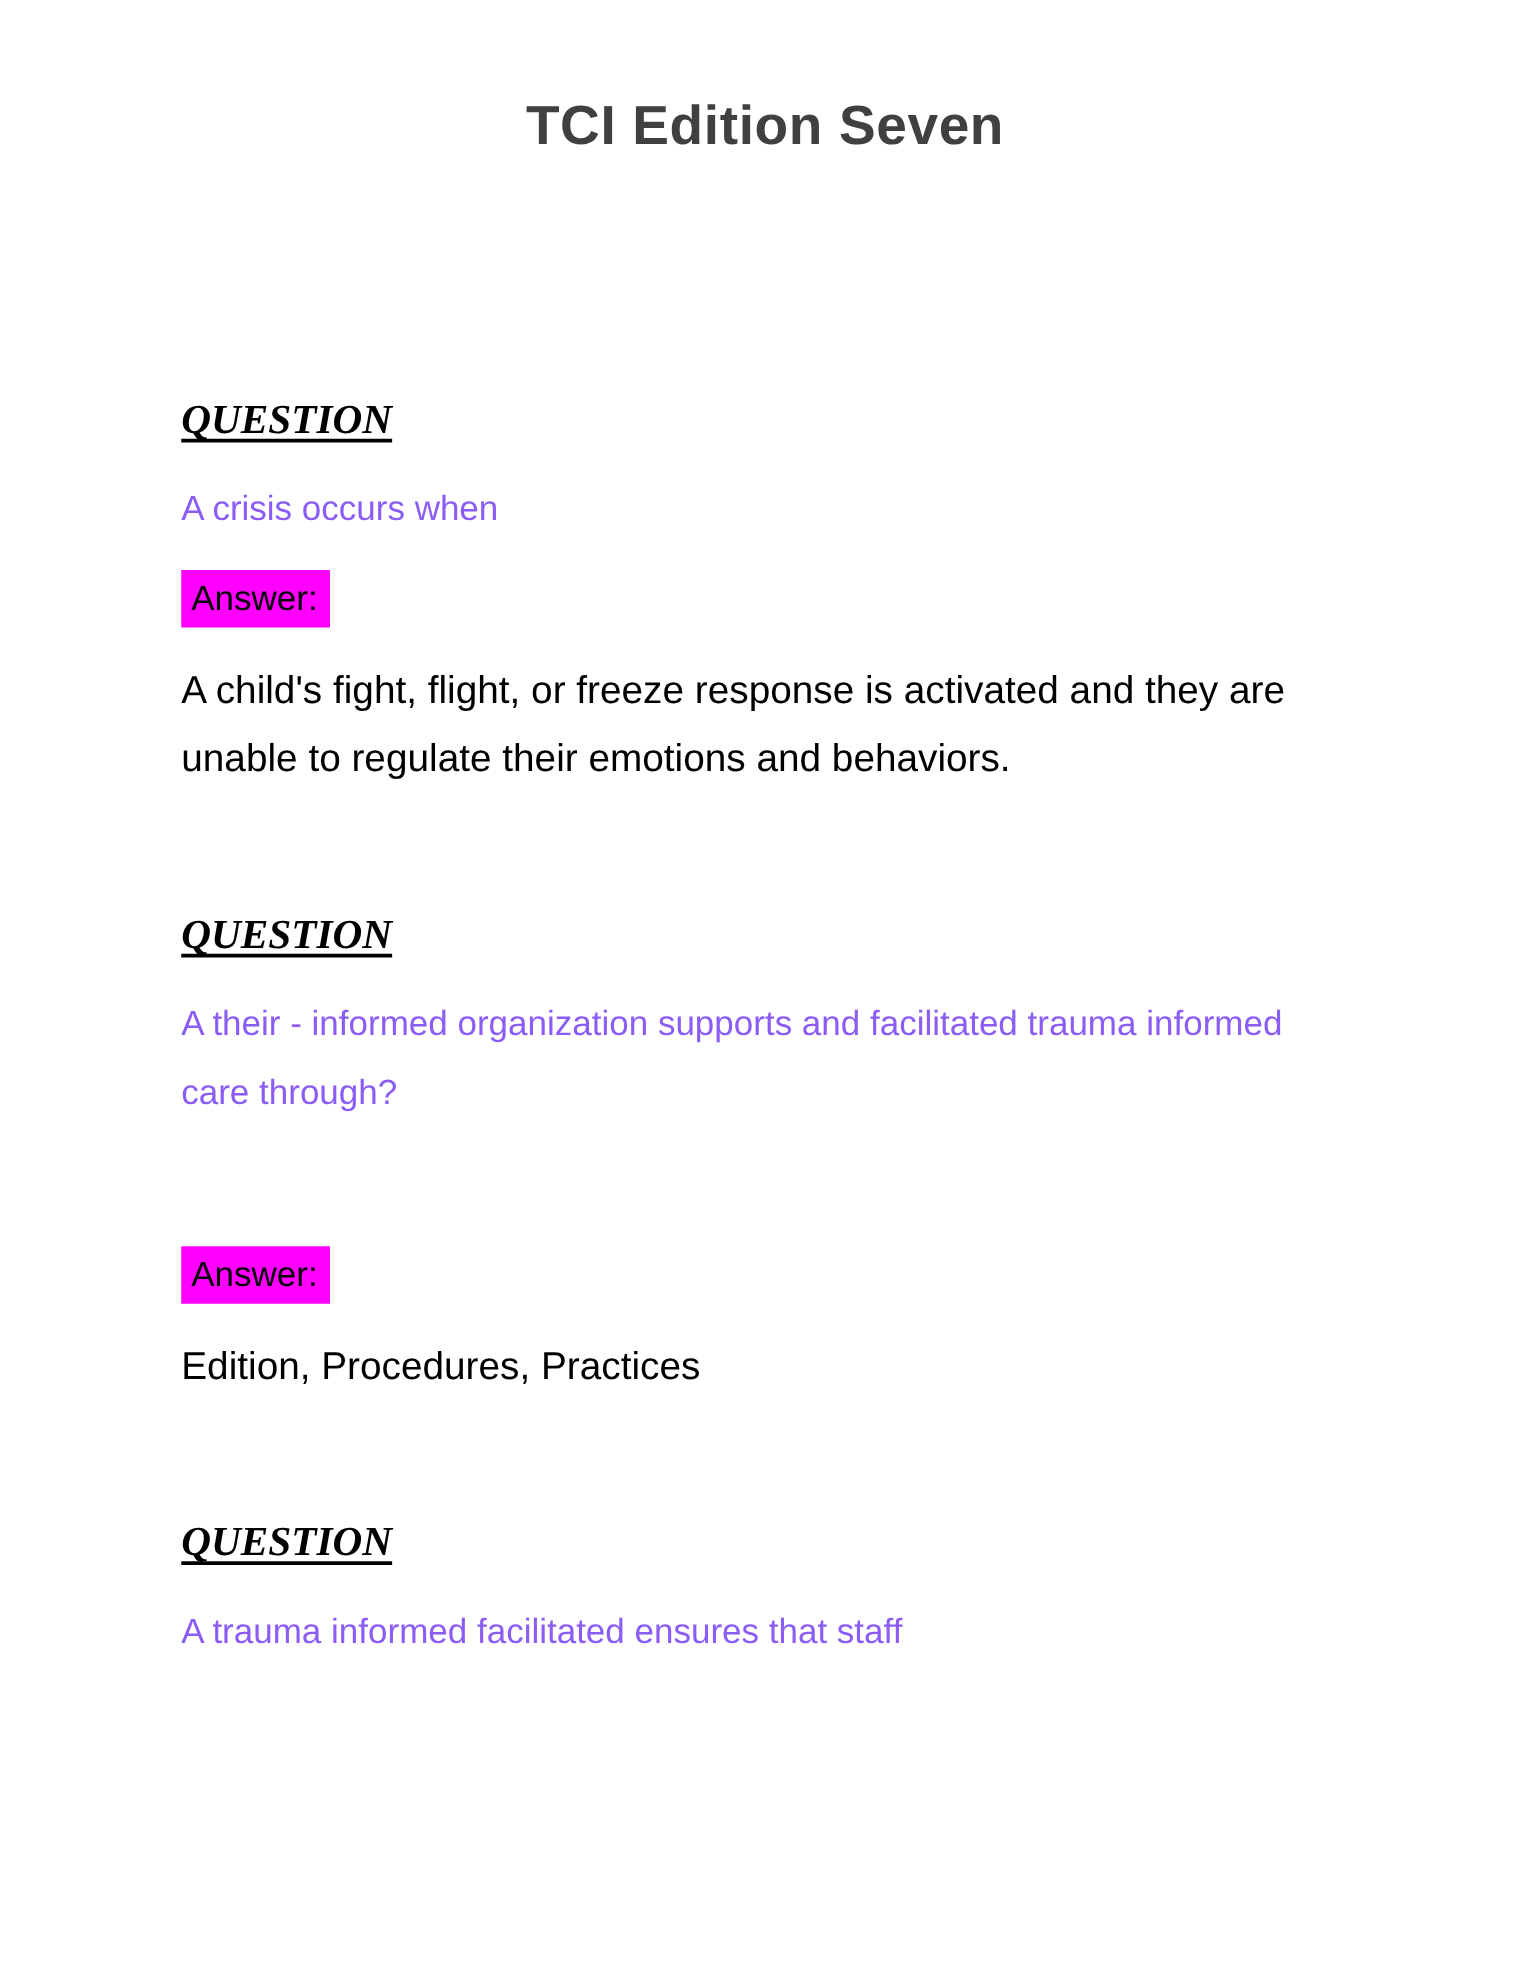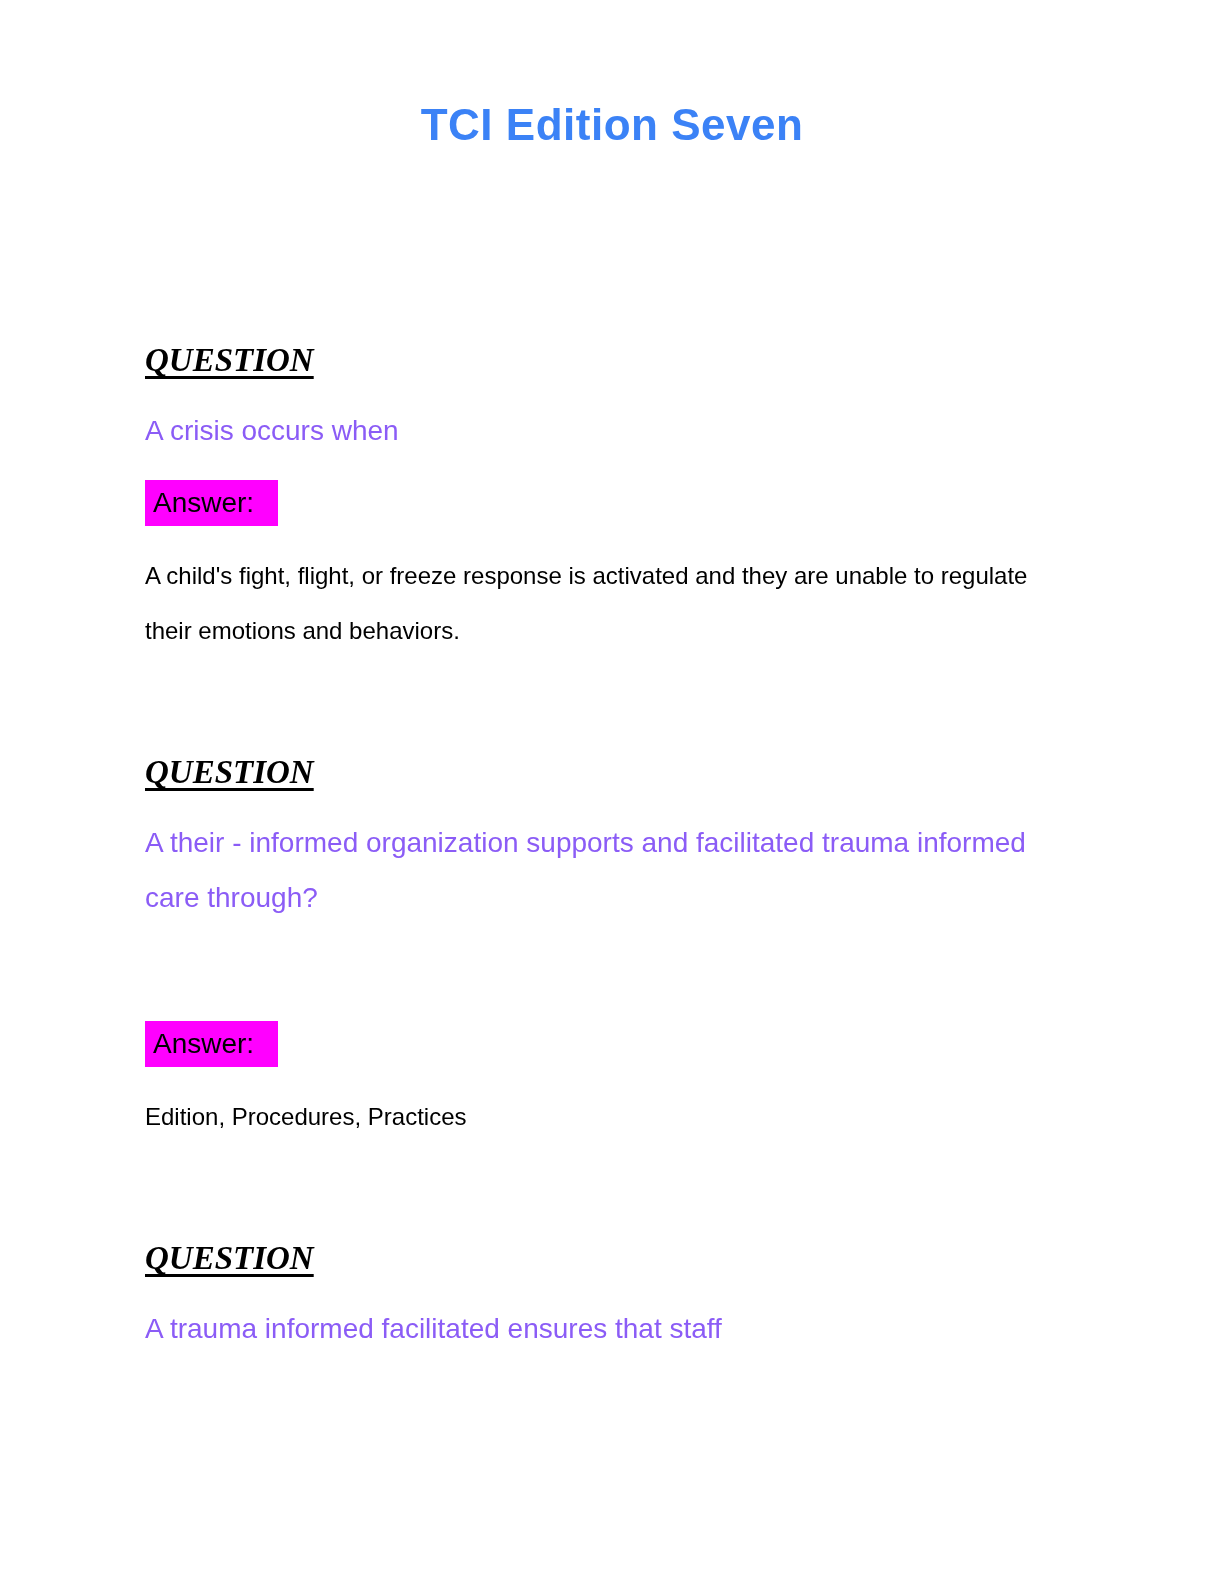"TCI Edition Seven" .doc-title { color: #3b82f6 -> #404040; padding-top: 100px -> 76px }
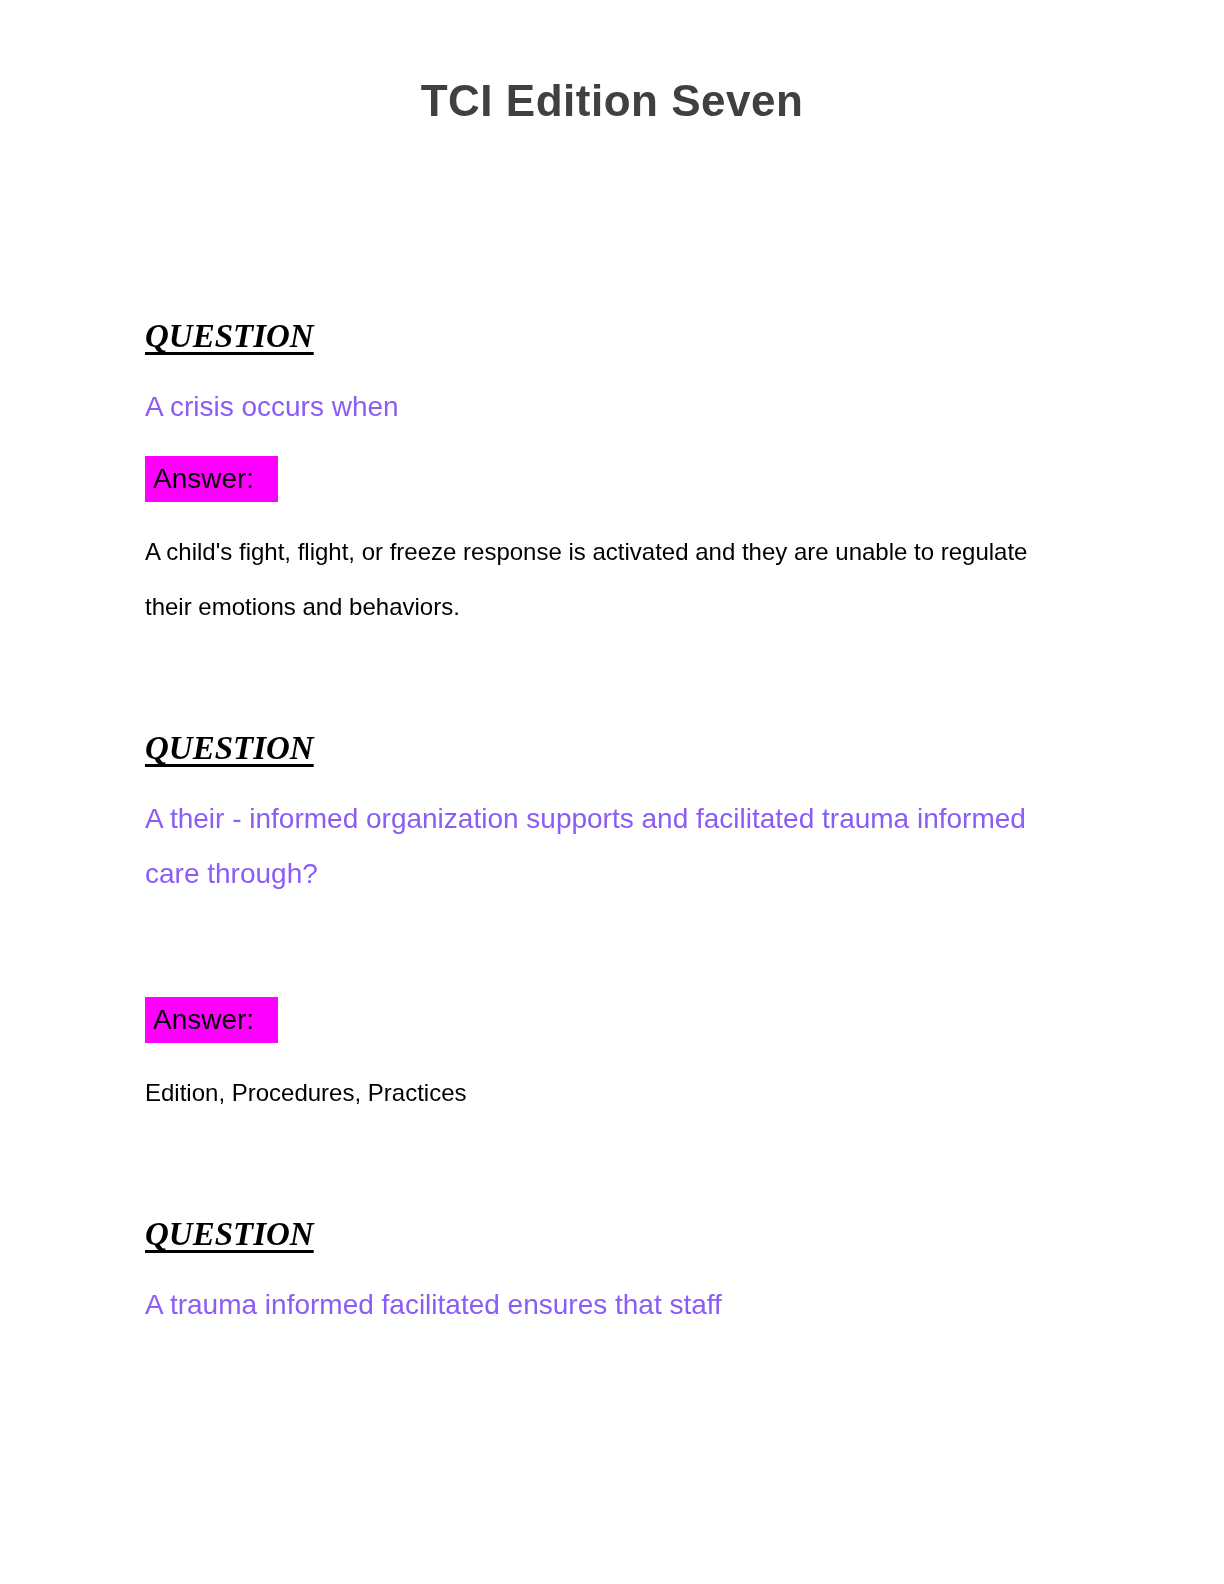"Answer:" .answer-label { padding: 6px 24px 6px 8px -> 6px 10px 6px 8px }
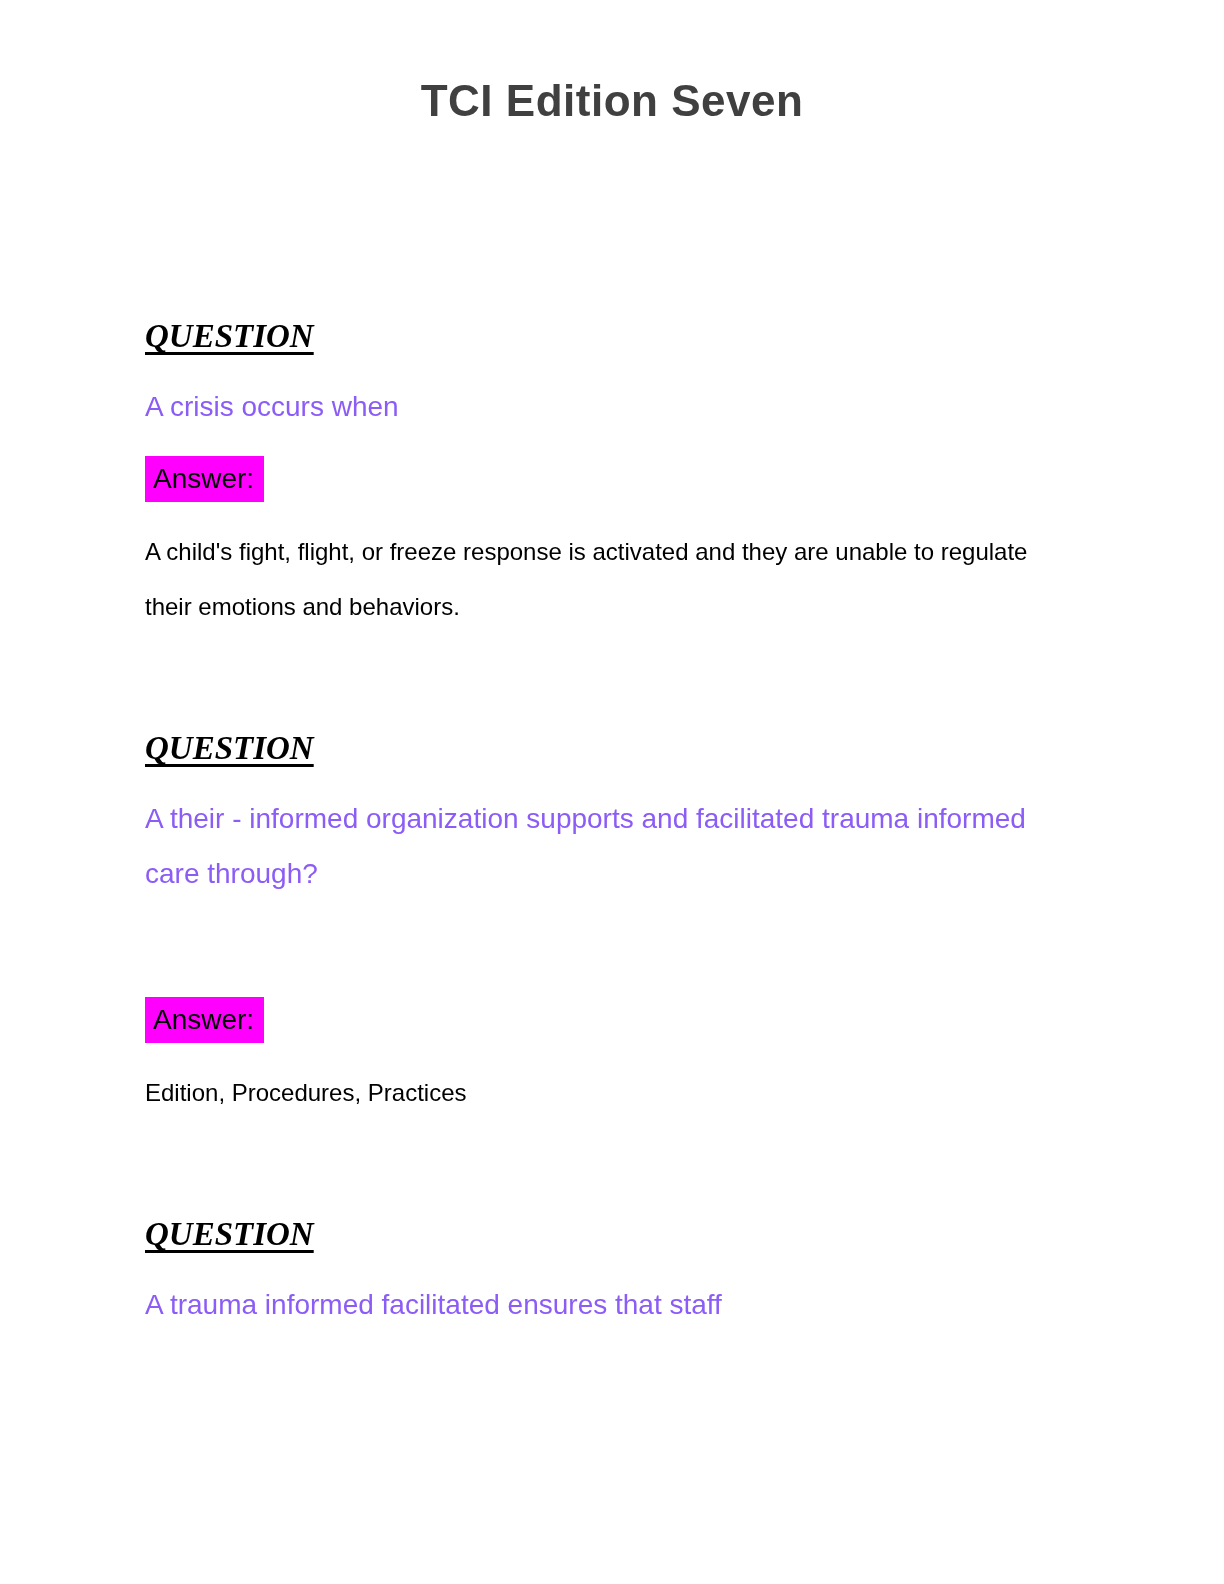"A child's fight, flight, or" .answer-text { font-size: 24px -> 31px }
